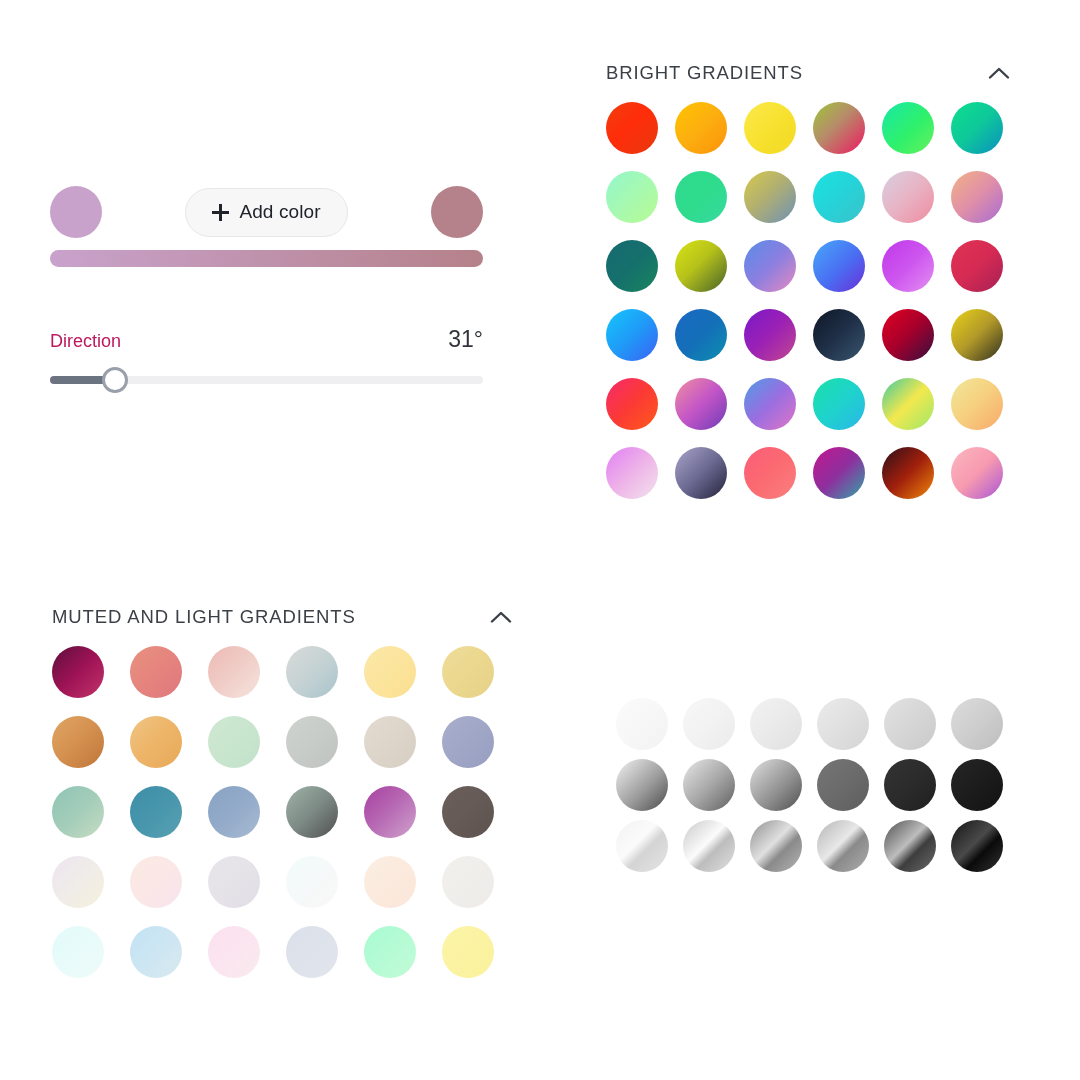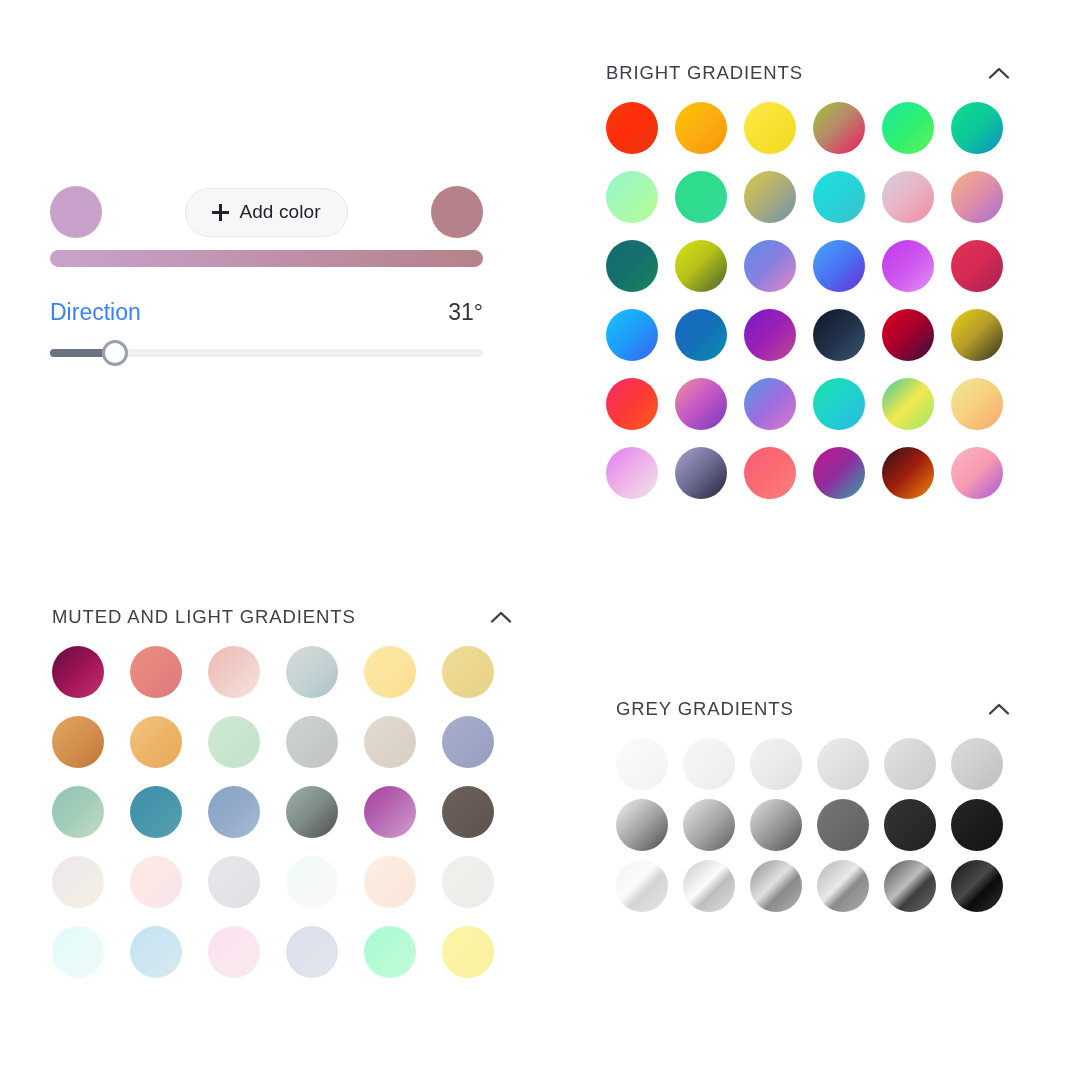"Direction" .direction-label { color: #3b82f6 -> #be185d; font-size: 23px -> 18px; margin-top: none -> 32px }
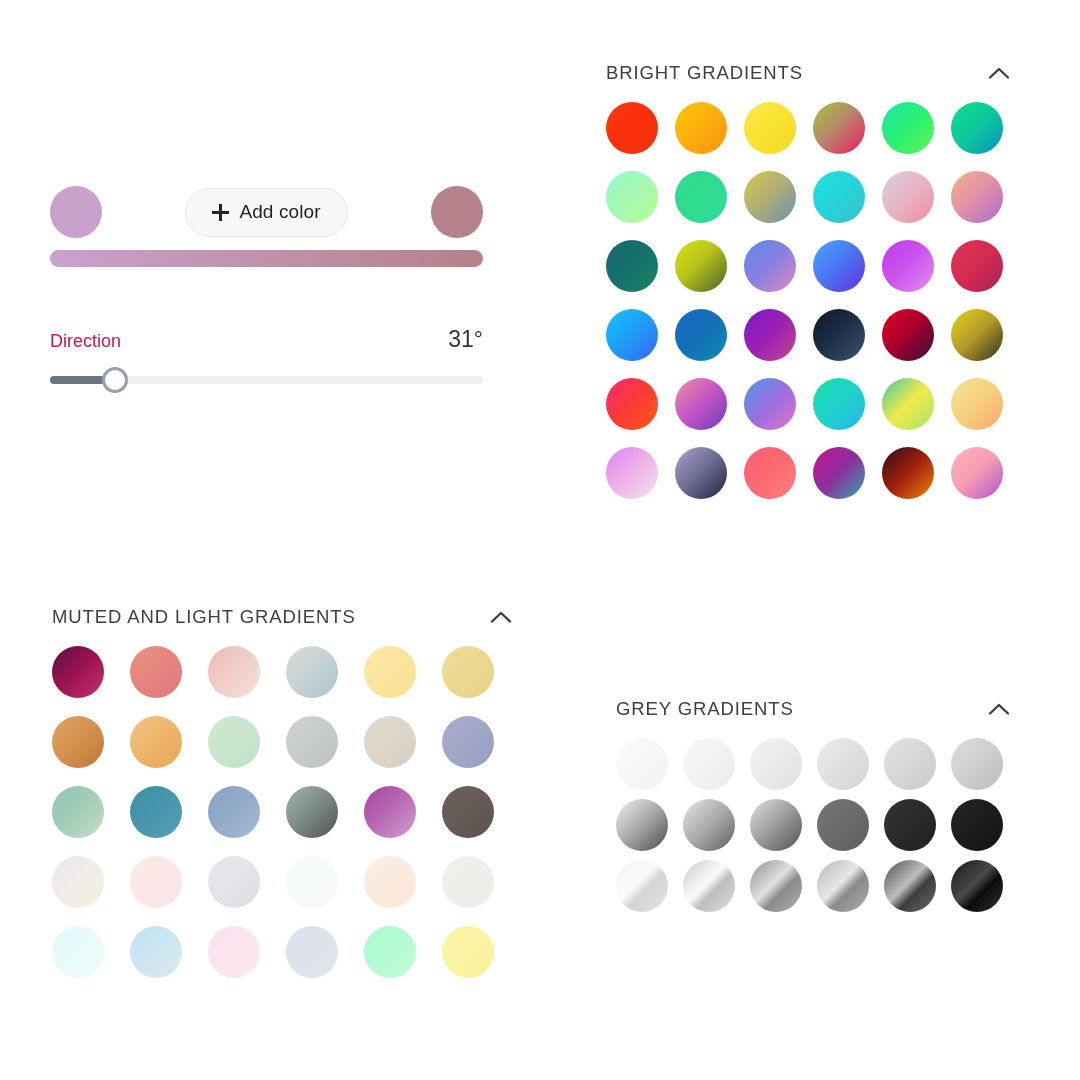"GREY GRADIENTS" div.section-head { html: <div> <span>GREY GRADIENTS</span> <span> <svg> <path></path> </svg> </span> </div> -> none }
